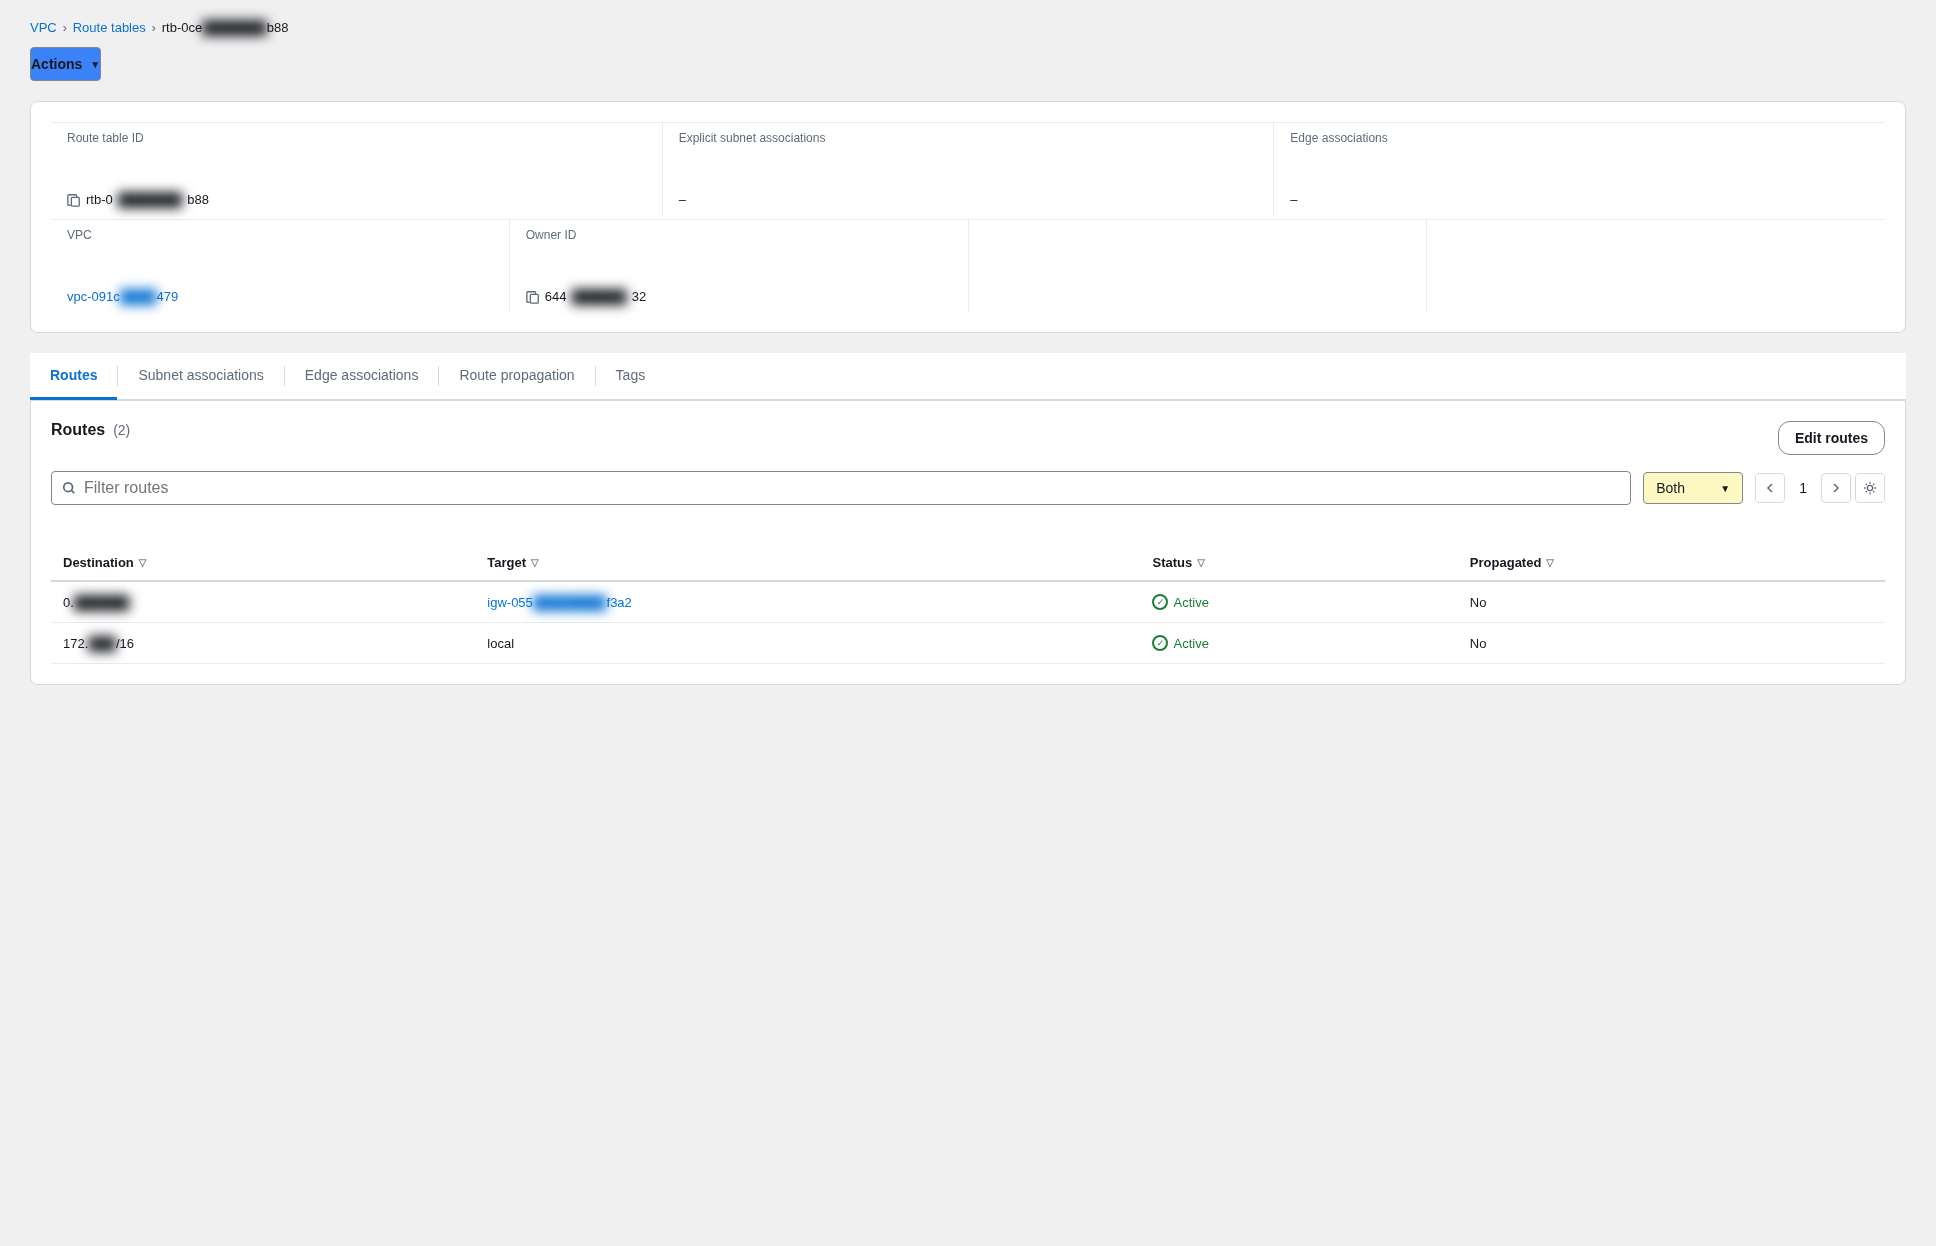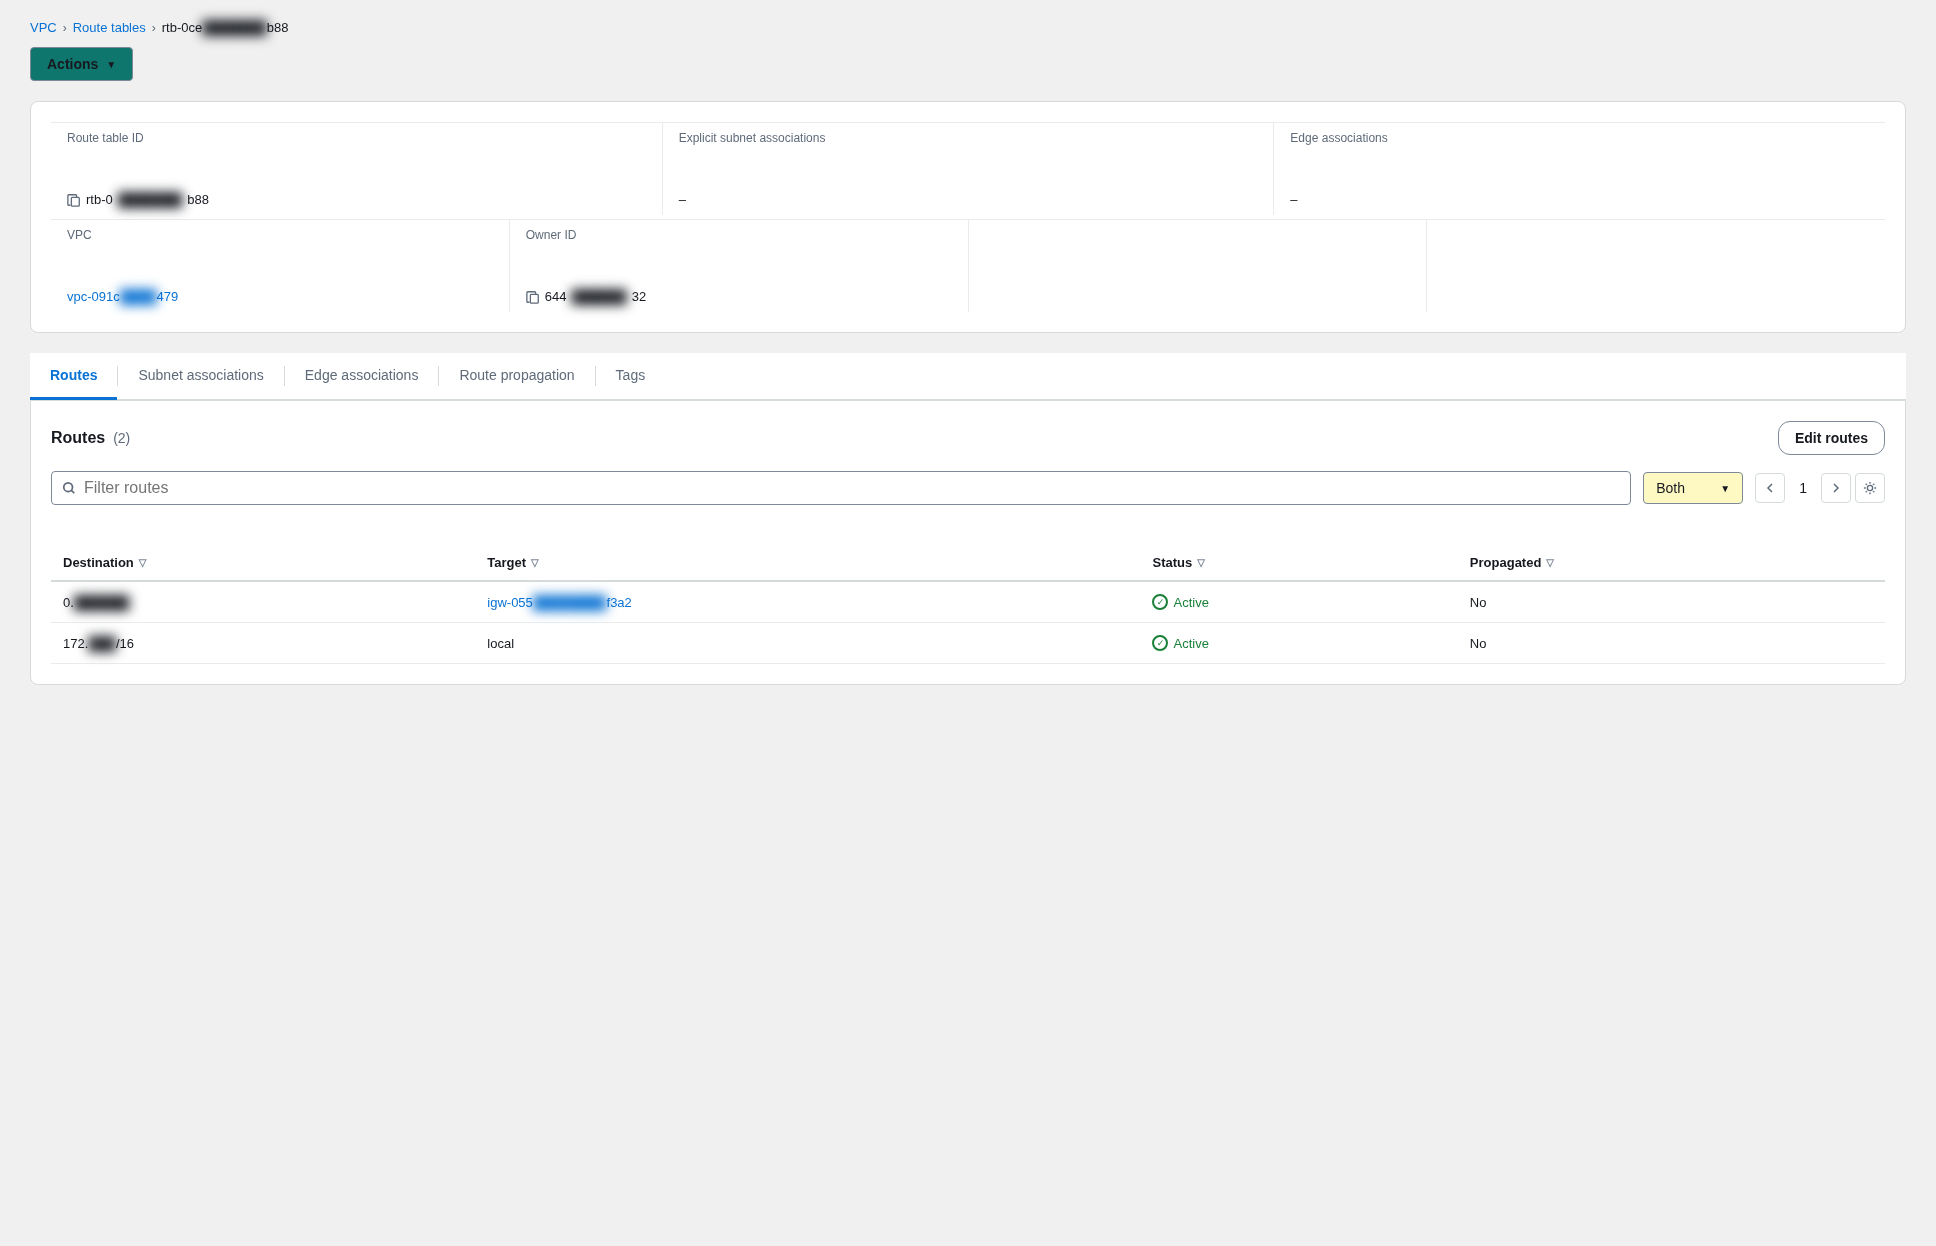"Actions" .actions-button { background: #0f766e -> #3b82f6; padding: 8px 16px -> 8px 0 }
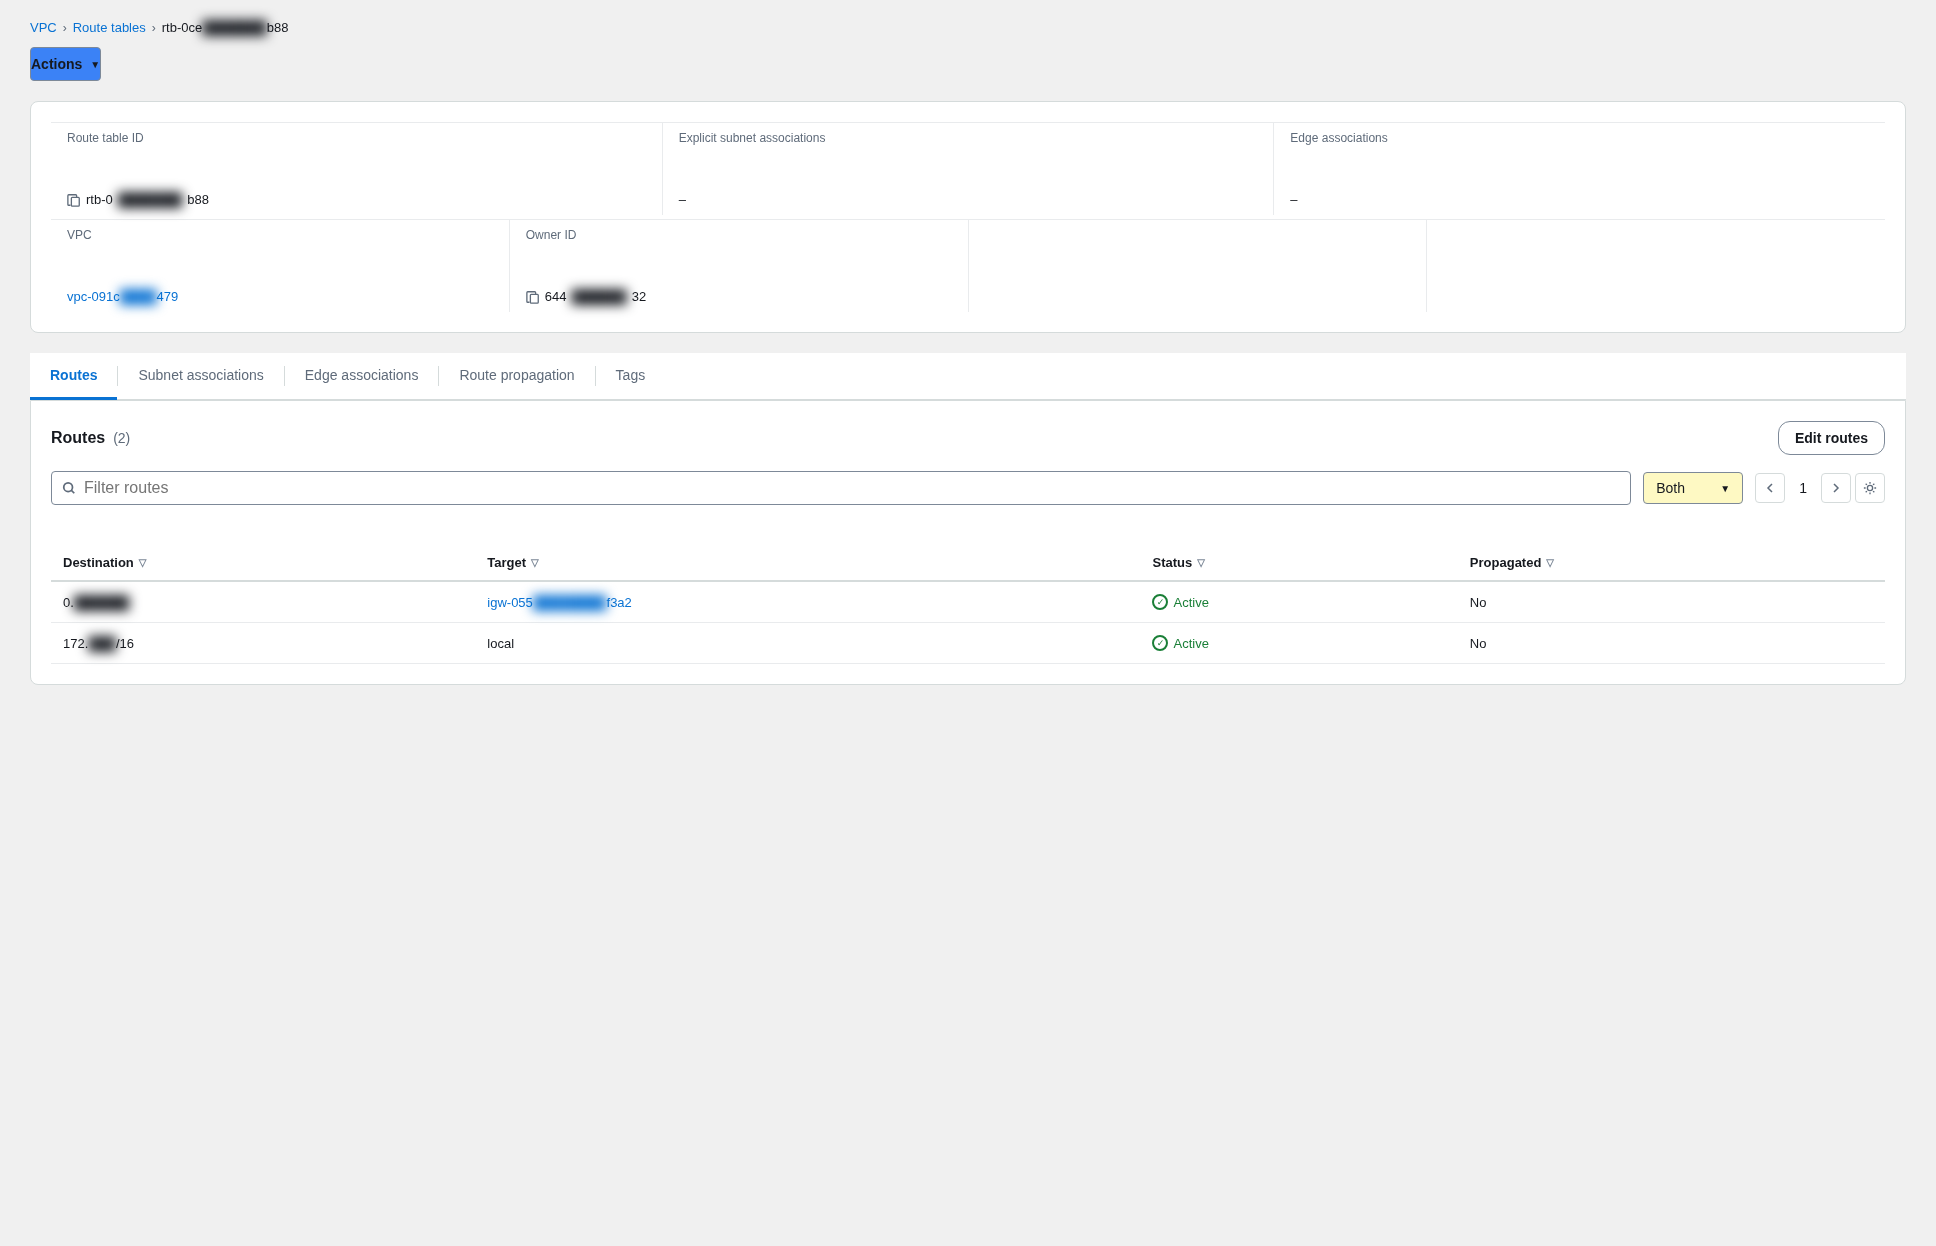"Routes (2)" .routes-header { align-items: center -> none }
